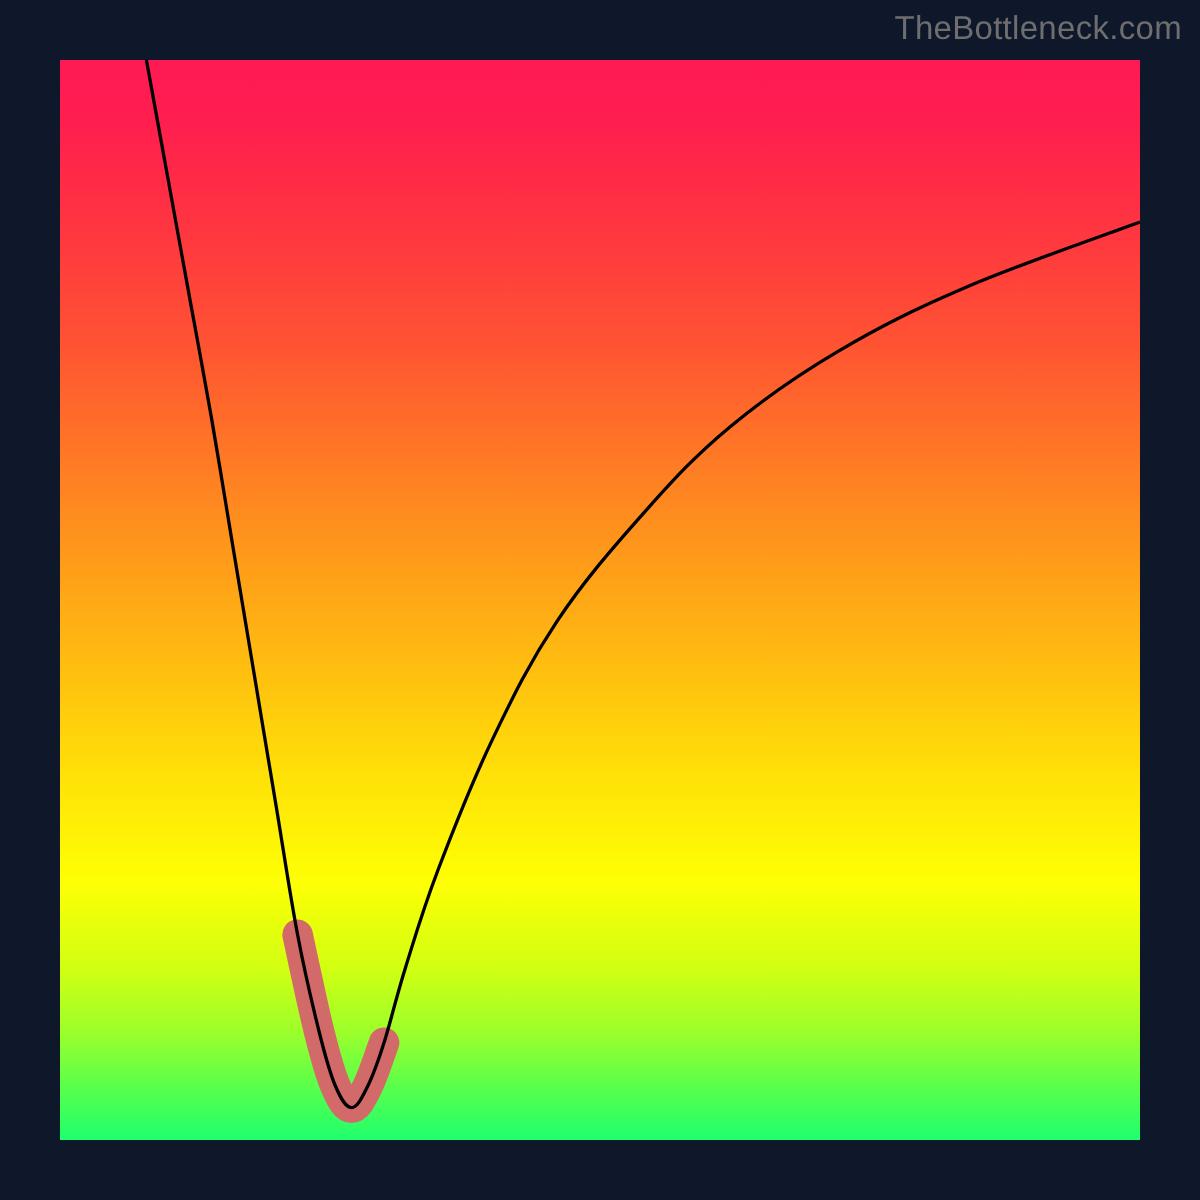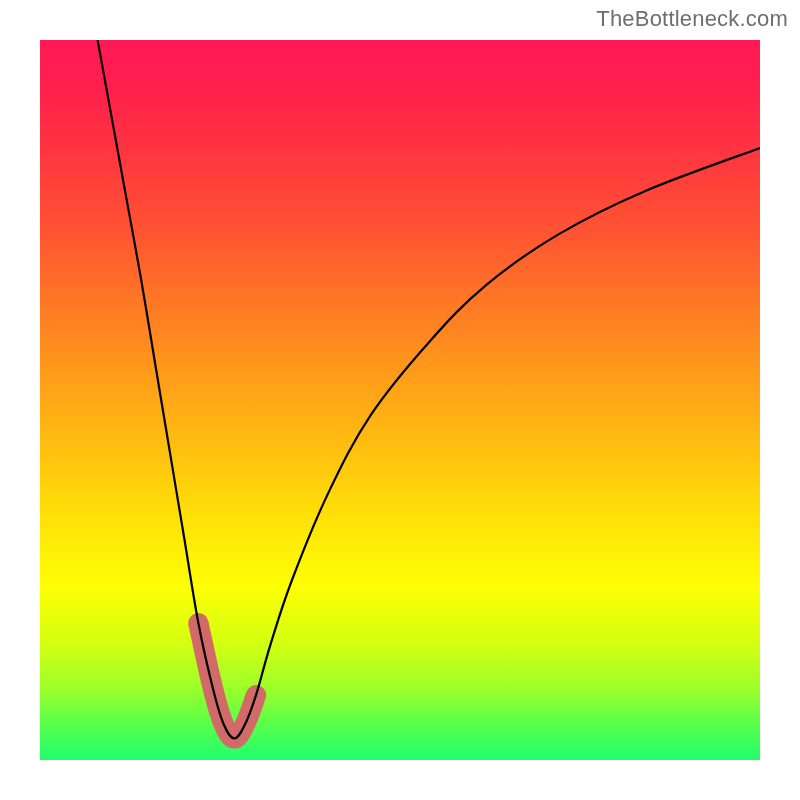"TheBottleneck.com" .frame { background: #ffffff -> #0f172a }
